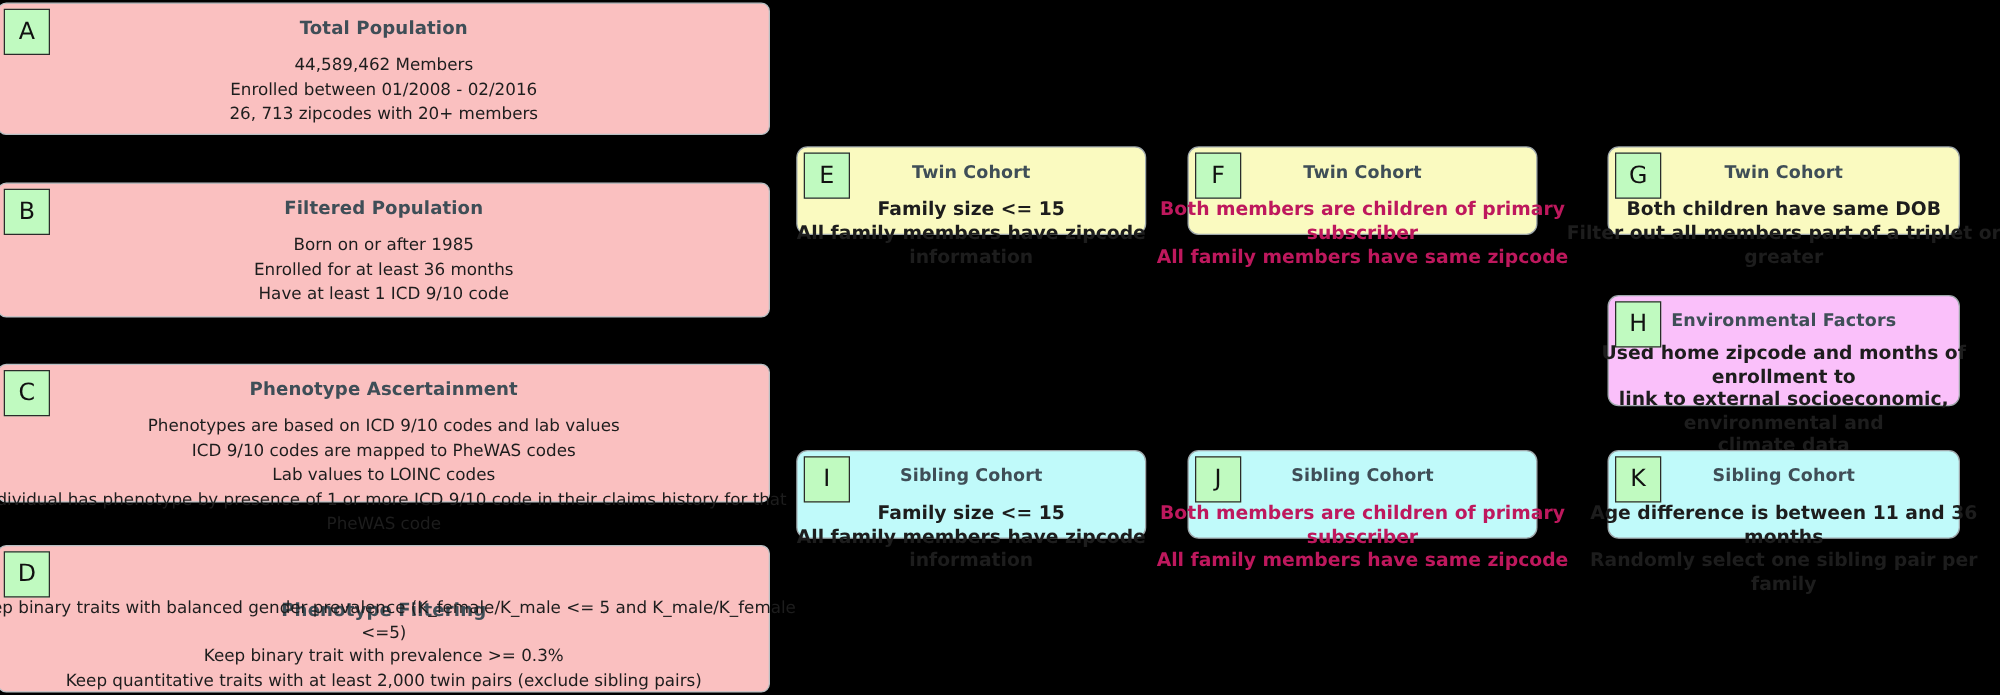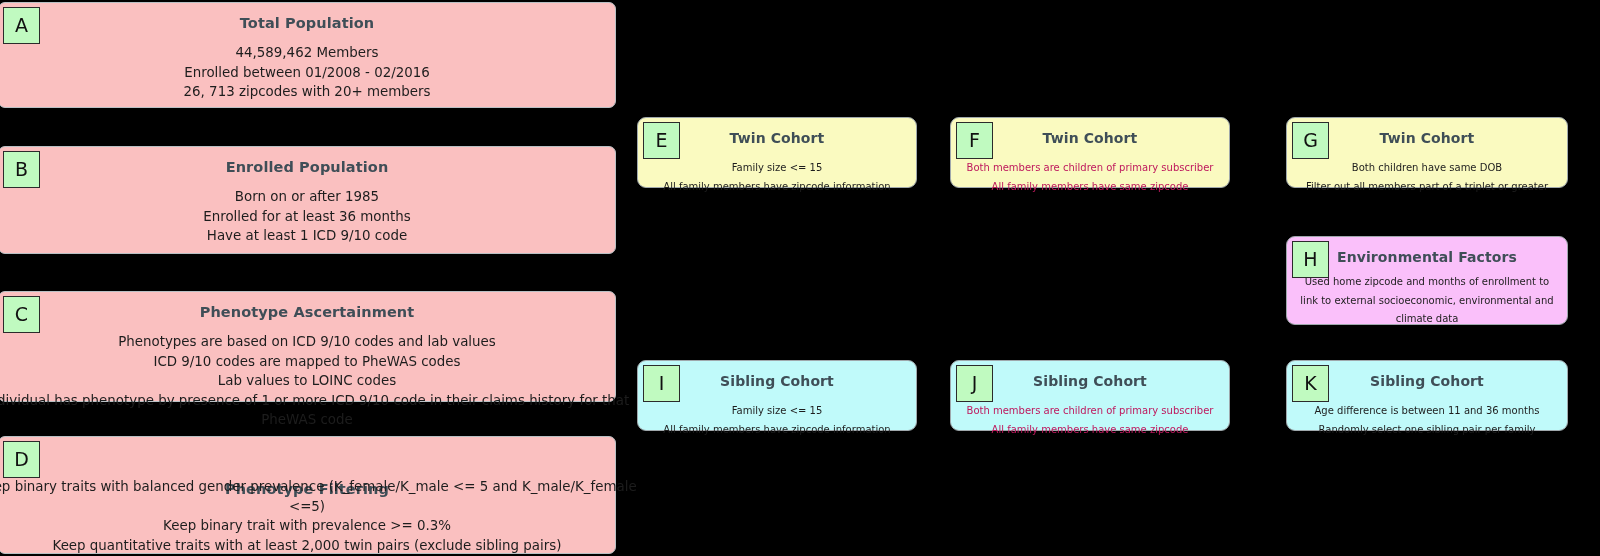"Enrolled Population" div.card-title { text: Enrolled -> Filtered }
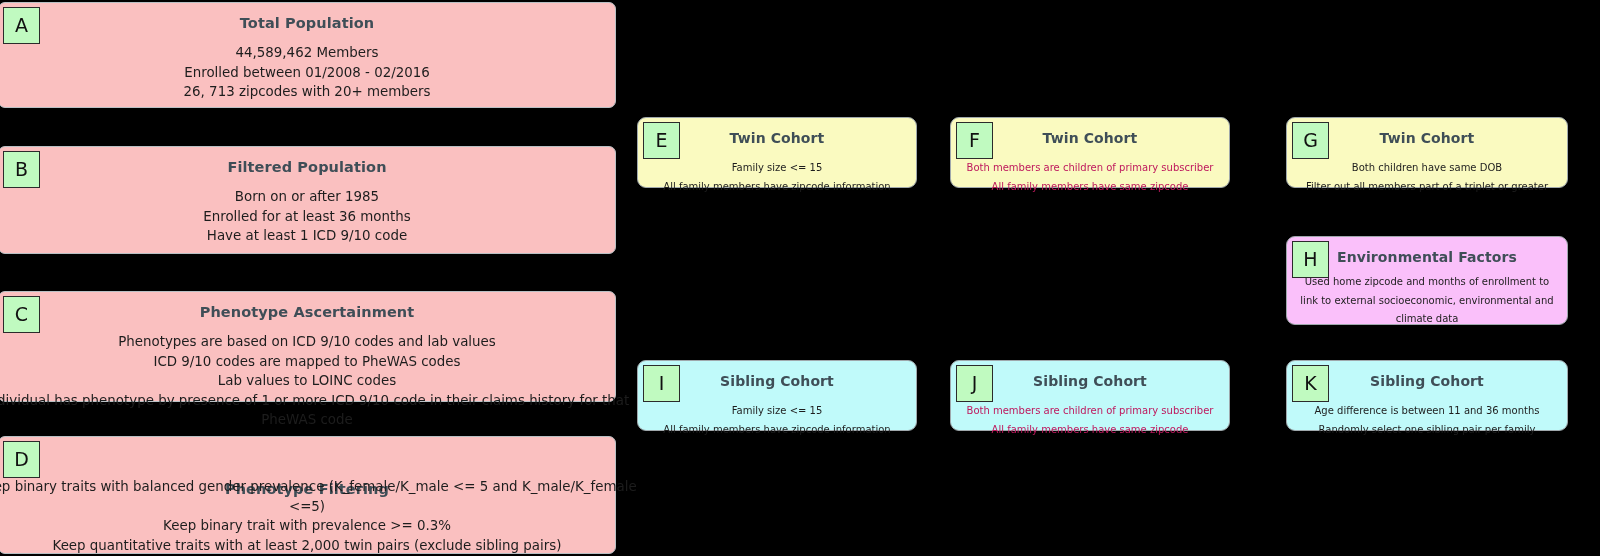"Family size <= 15" .card.small .card-body { font-size: 10px -> 15px; font-weight: none -> bold }
